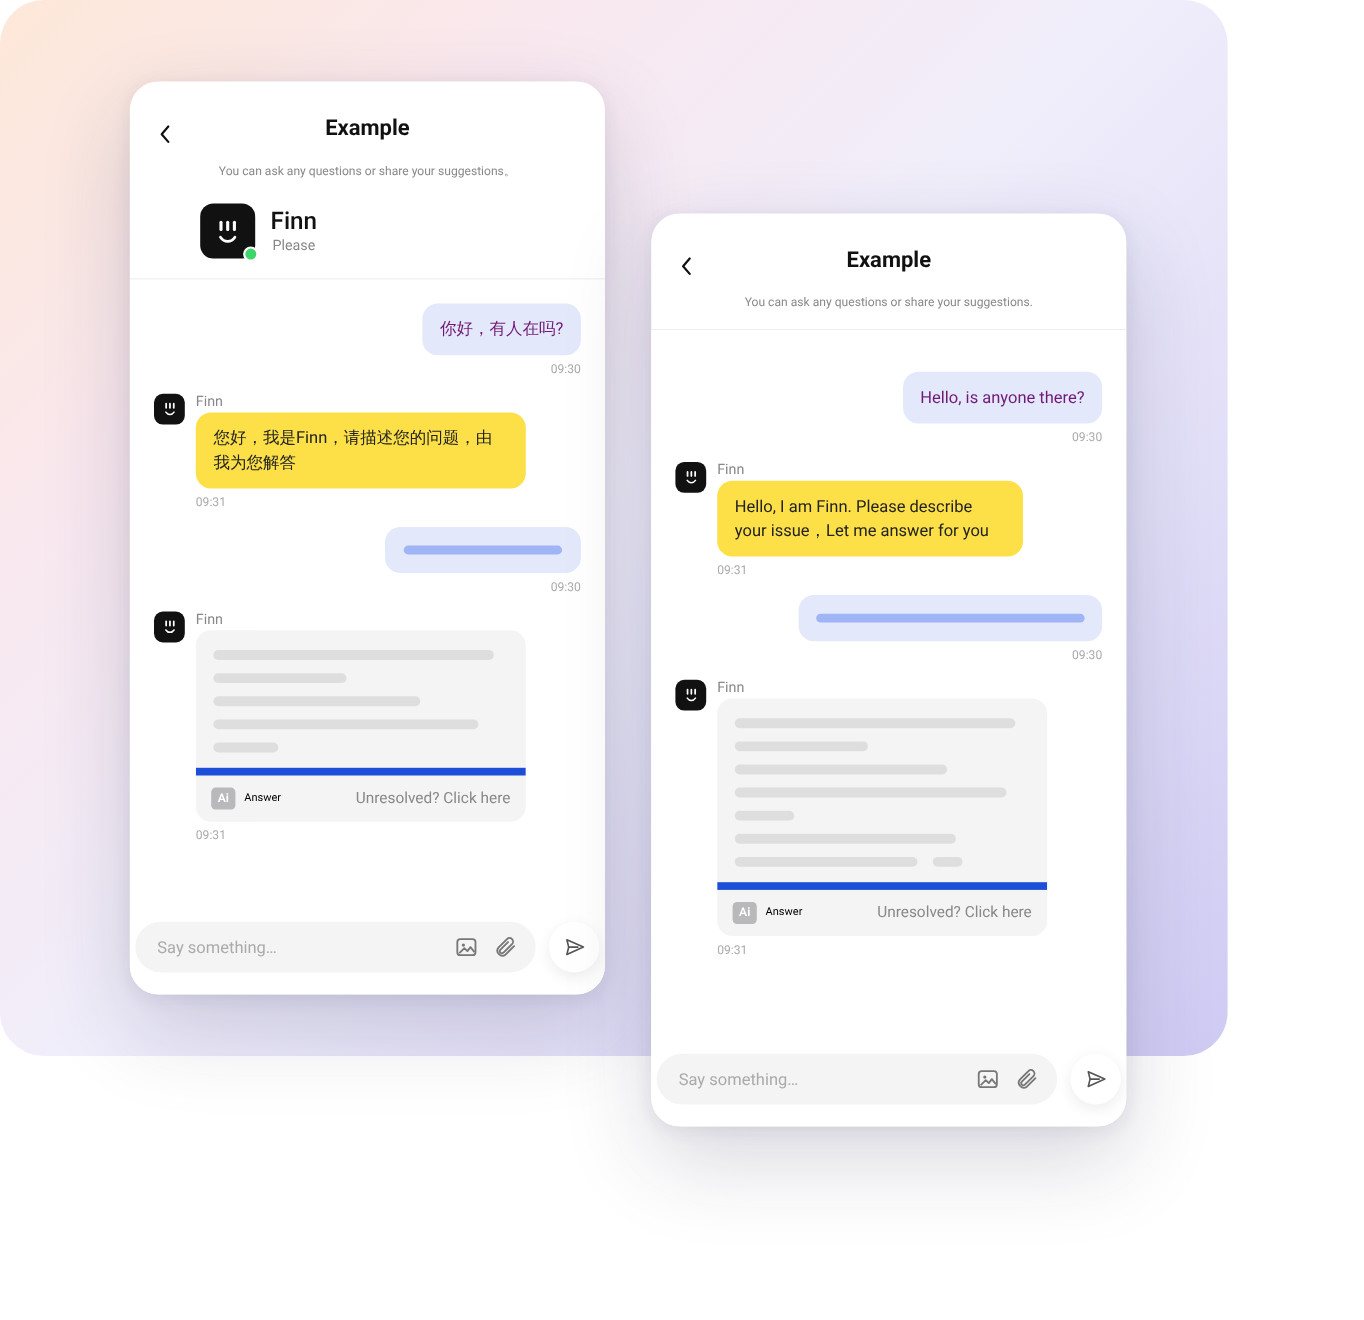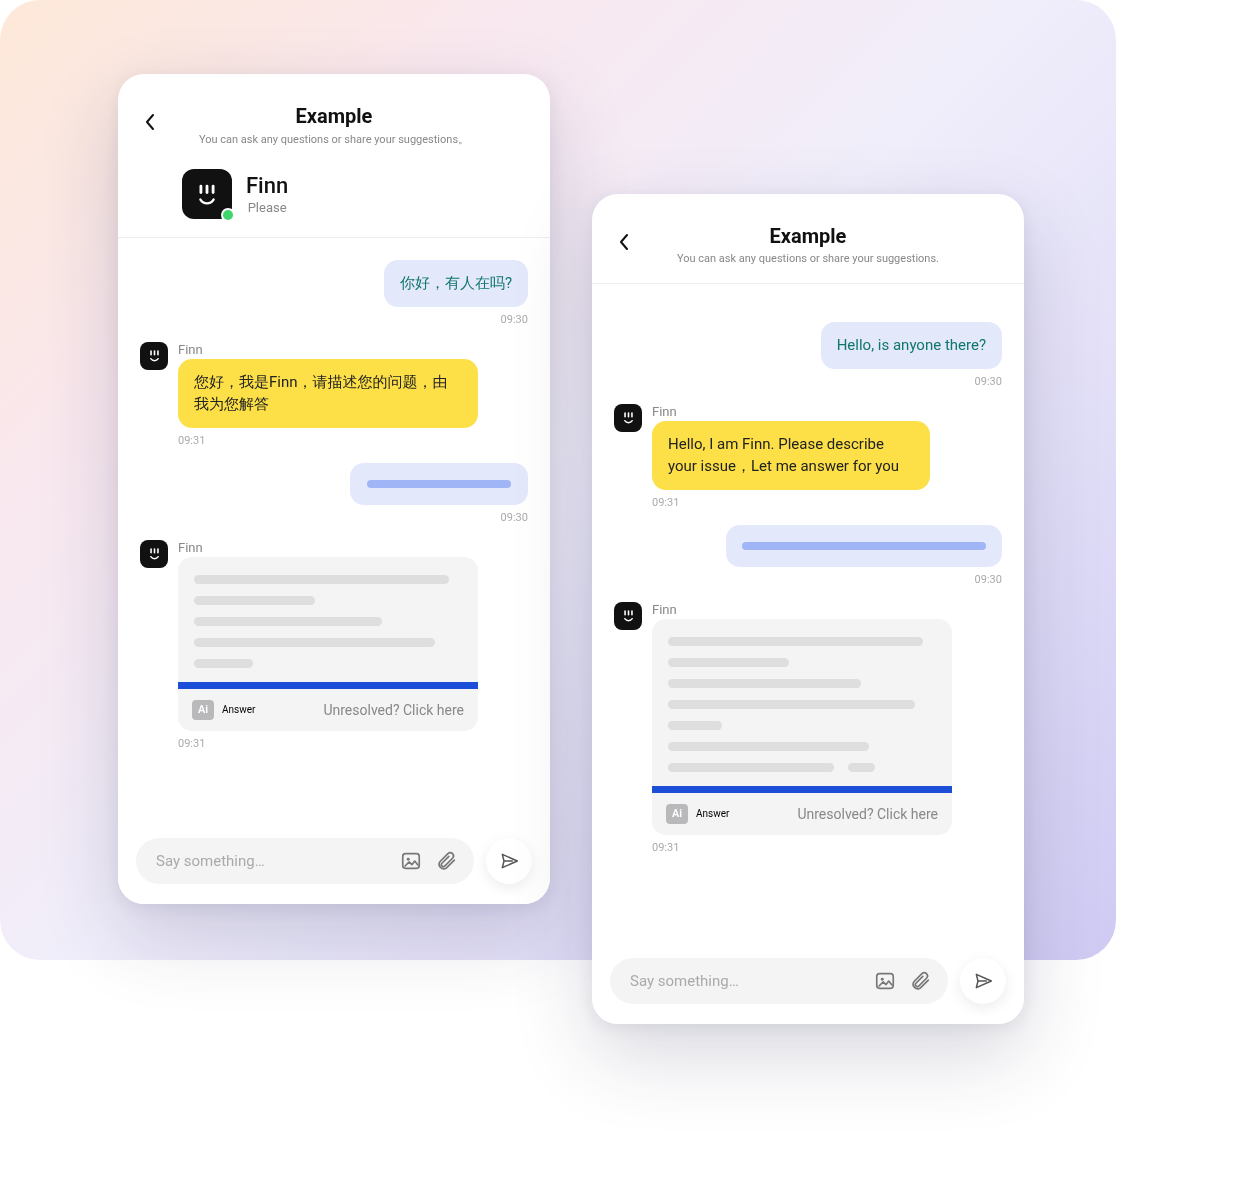"You can ask any questions" .subtitle { margin-top: 4px -> 20px }
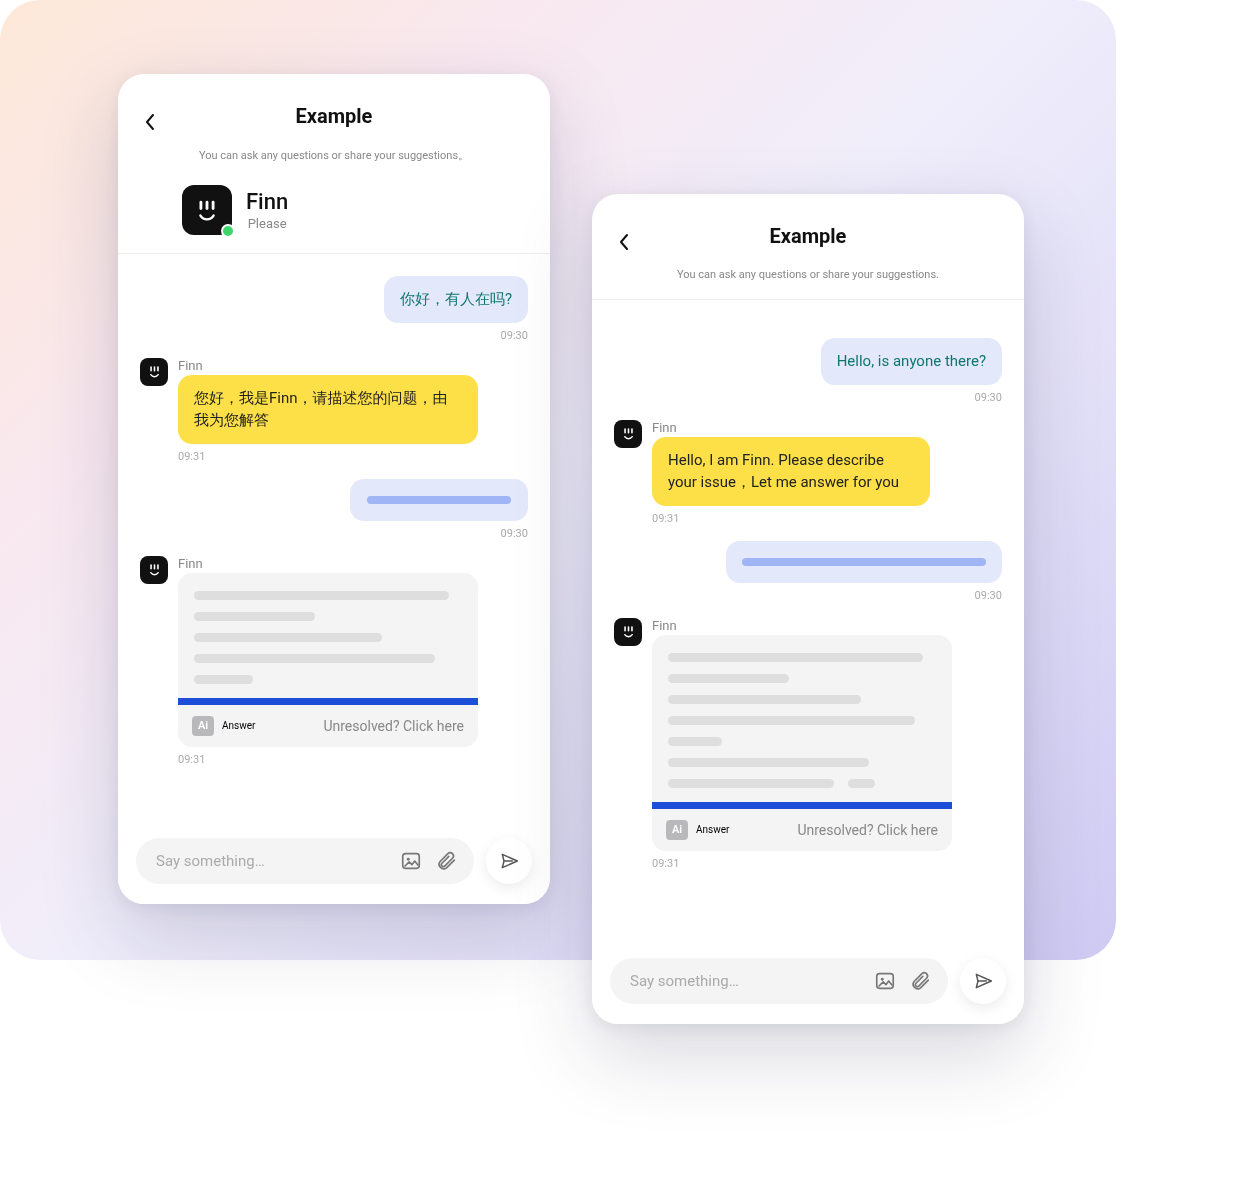"你好，有人在吗?" .bubble.user { color: #0f766e -> #701a75 }
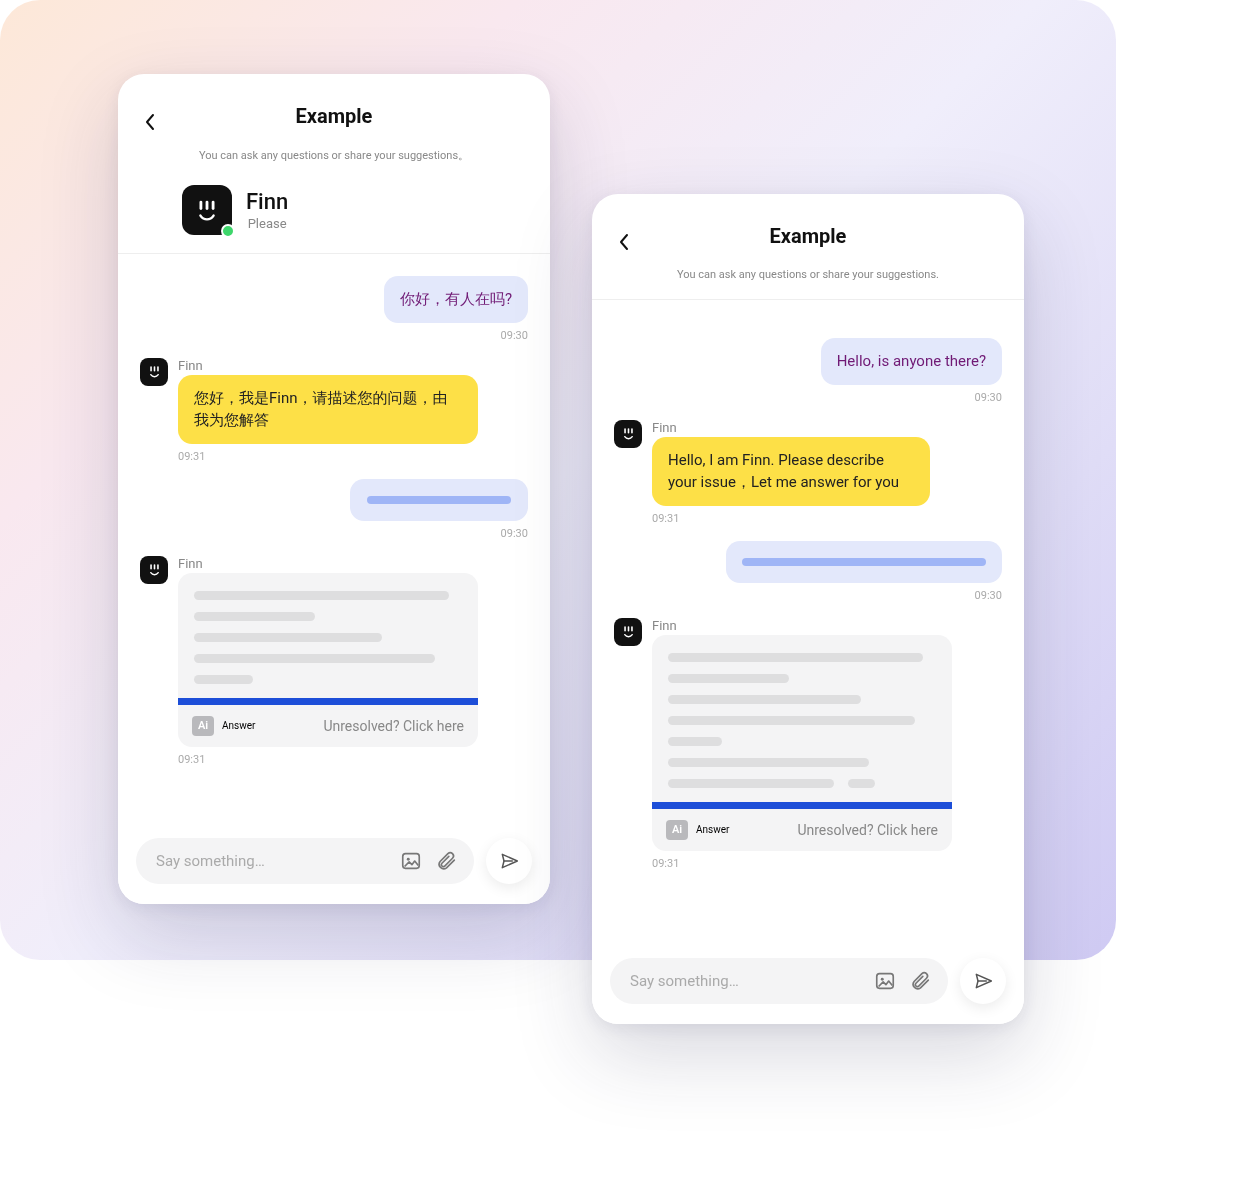"Say something…" .composer { padding: 16px 18px 20px -> 16px 5px 20px }
